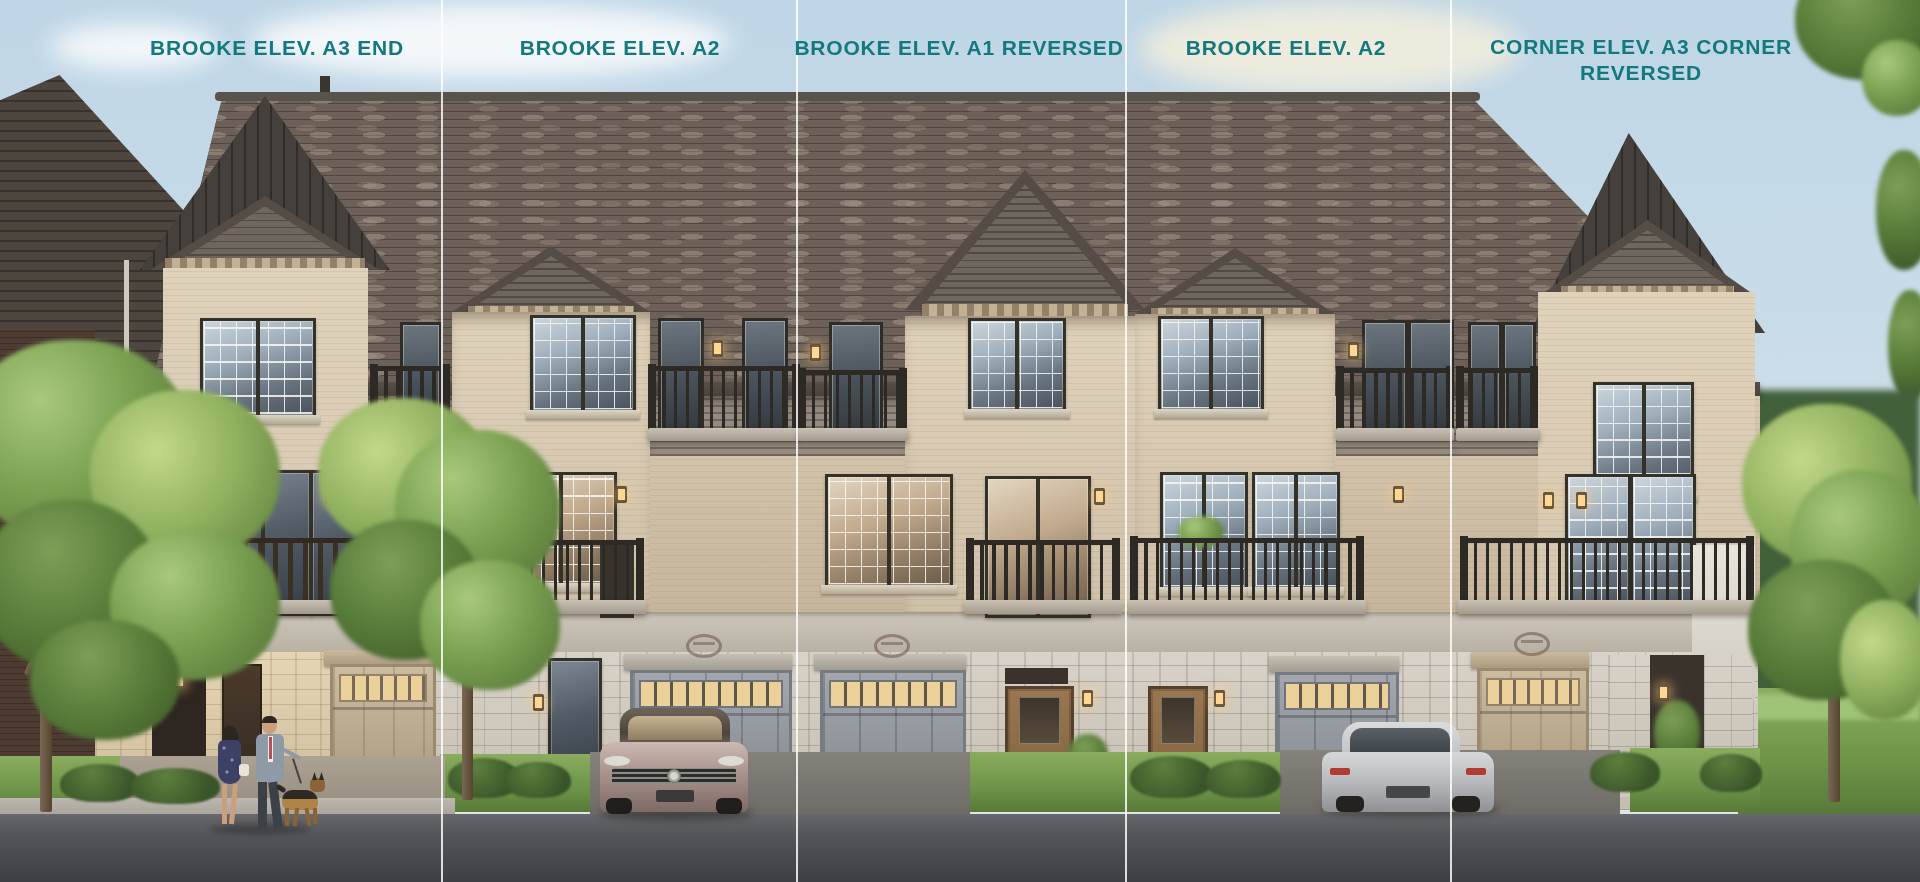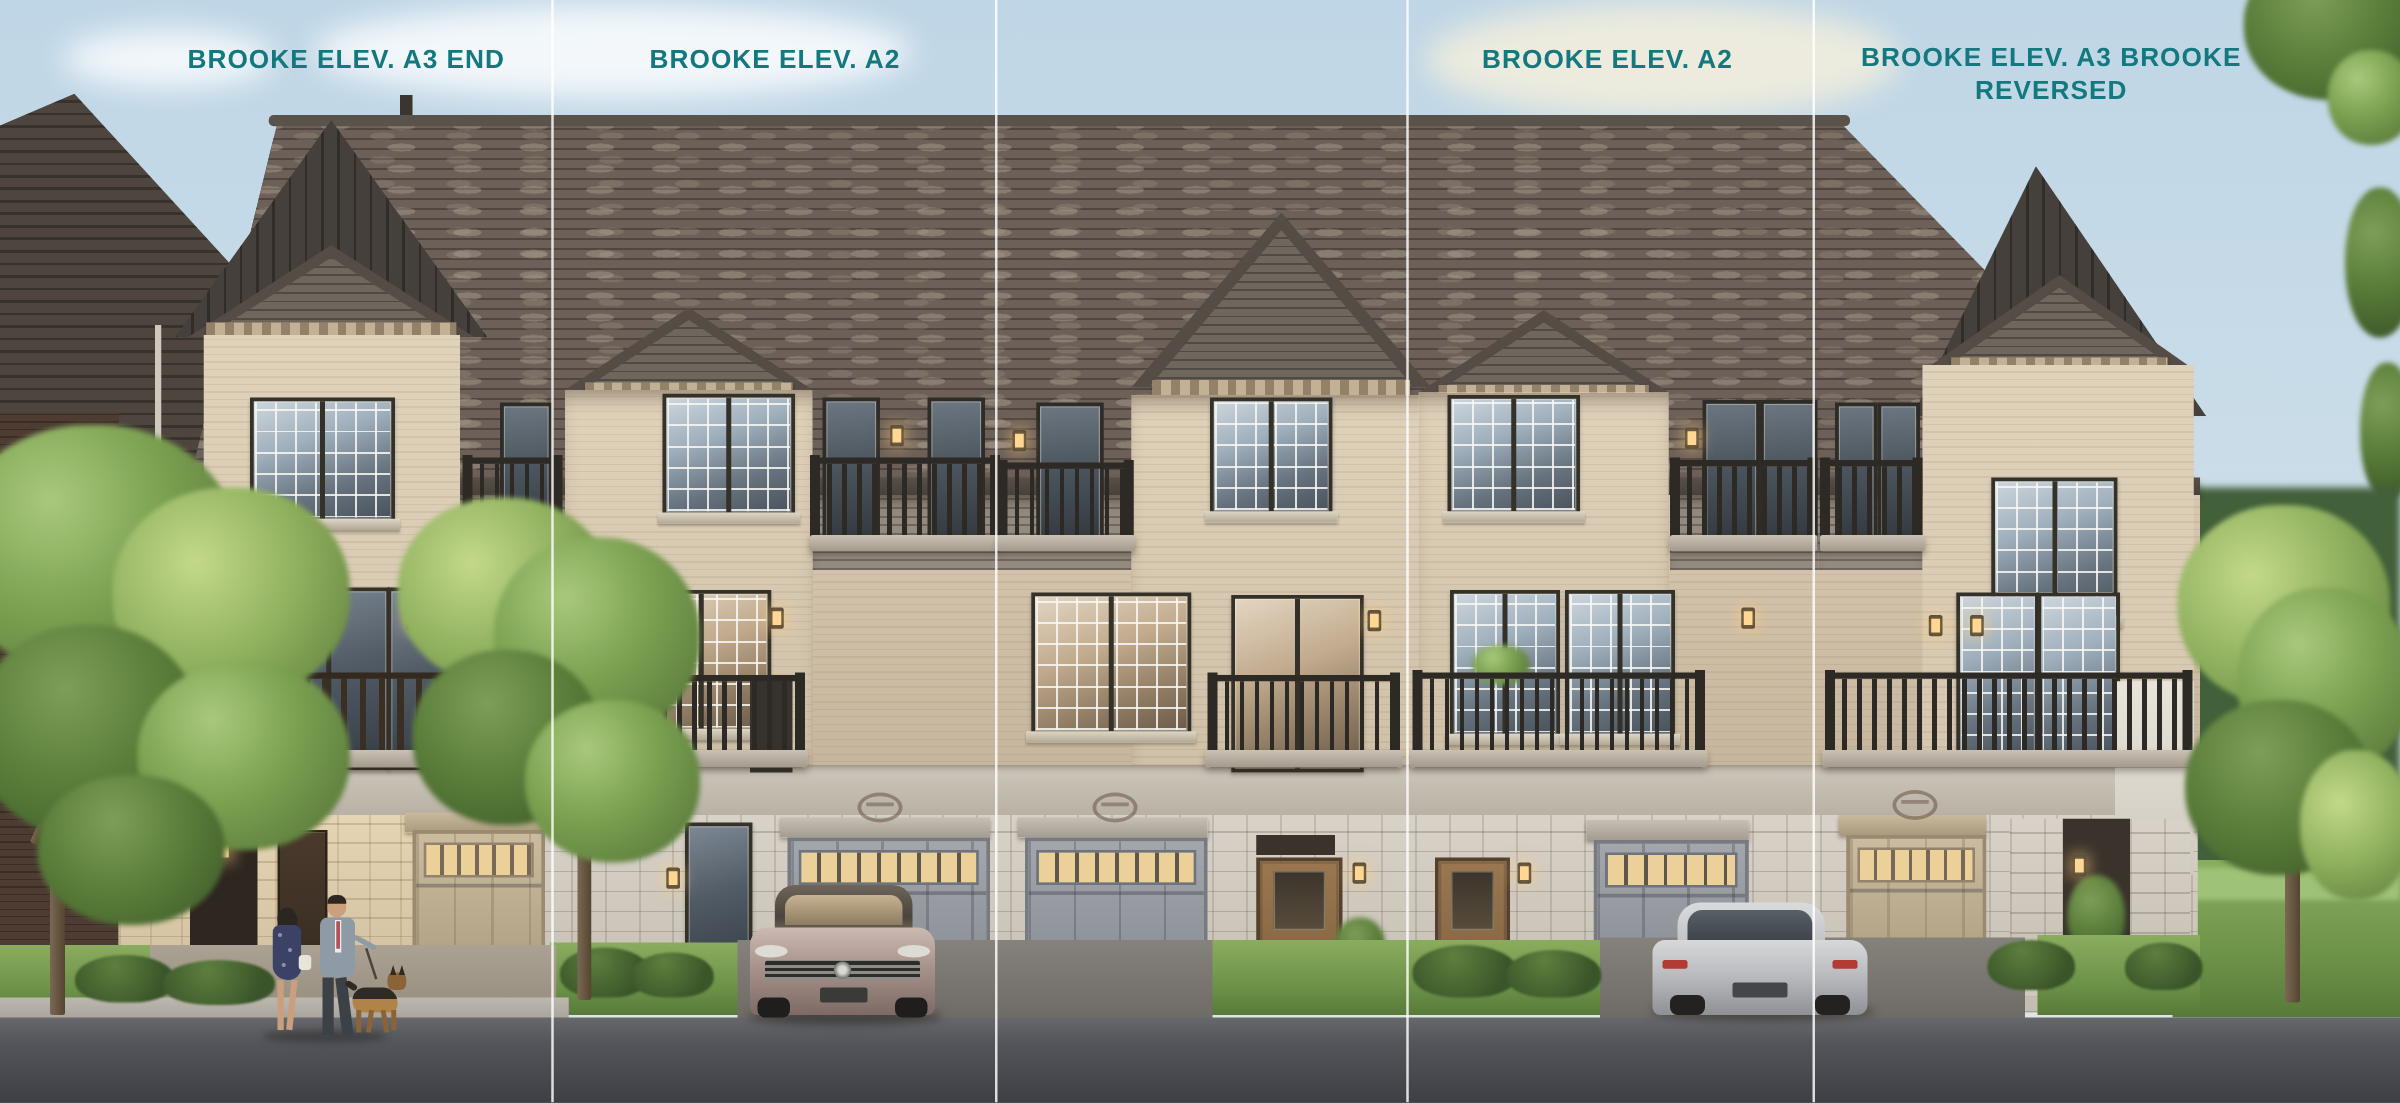"BROOKE ELEV. A1 REVERSED" div.abs { html: none -> <div>BROOKE ELEV. A1 REVERSED</div> }
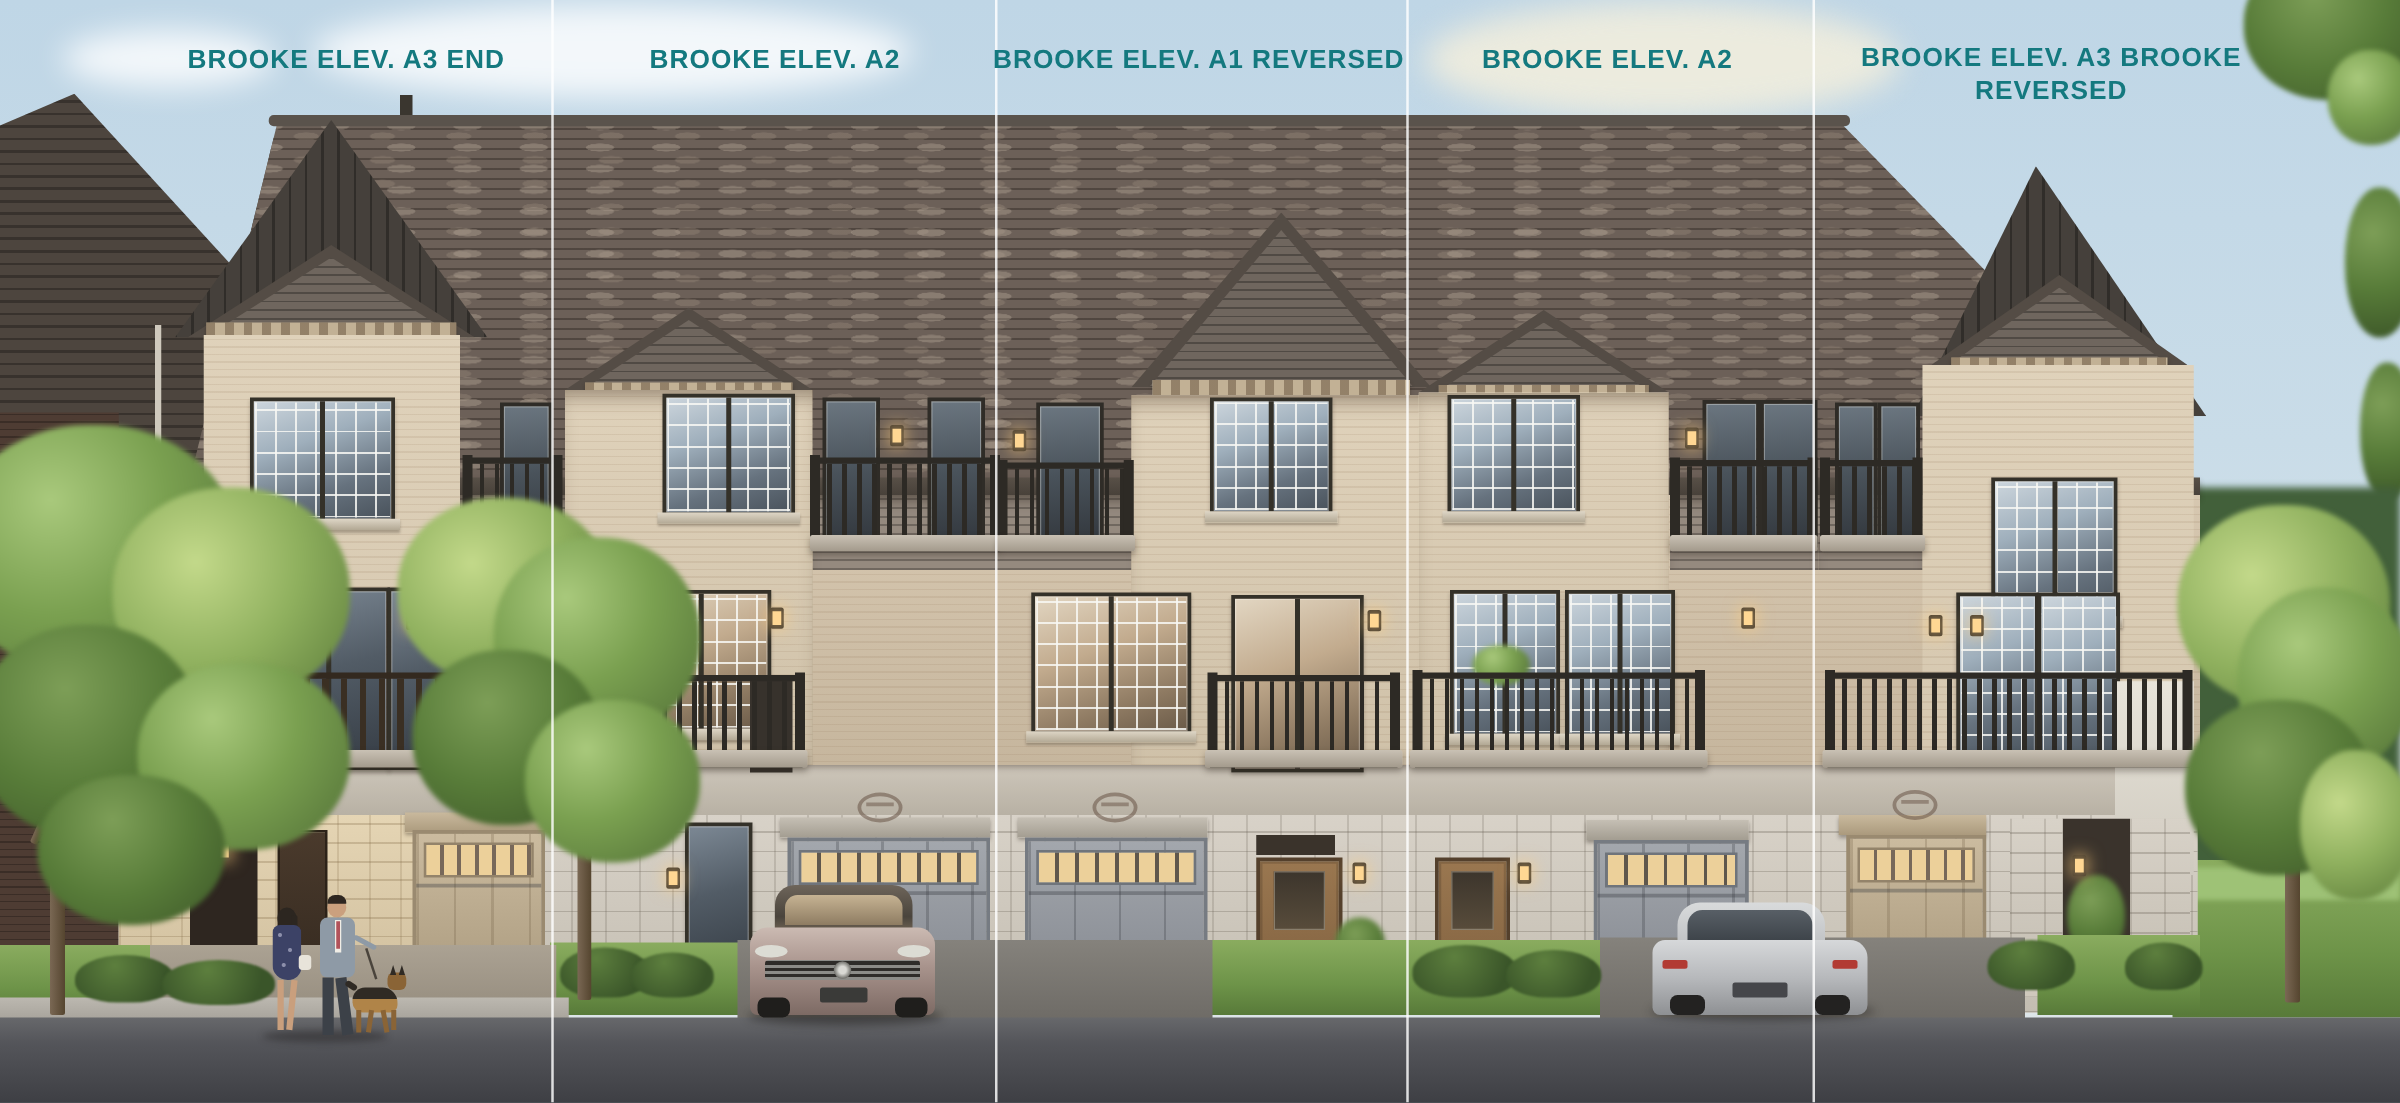"BROOKE ELEV. A3 BROOKE REVERSED" div.abs { text: BROOKE ELEV. A3 BROOKE -> CORNER ELEV. A3 CORNER }
